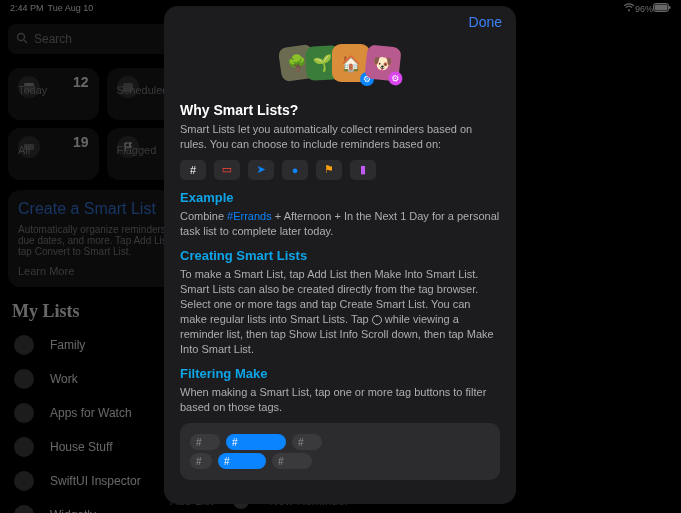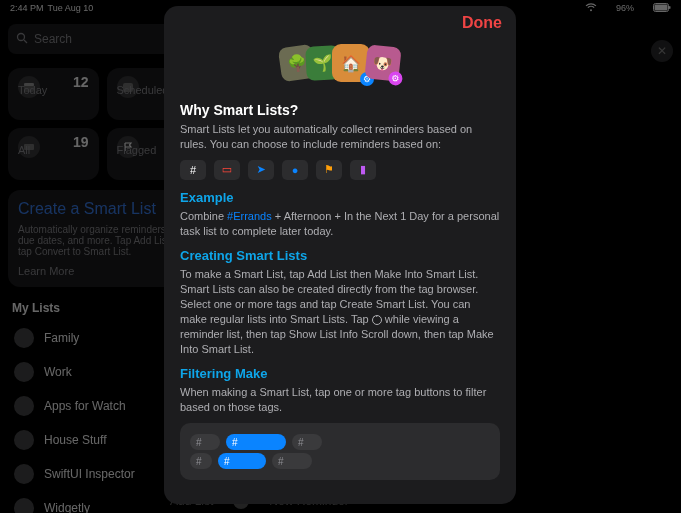"96%" .statusbar .right { align-items: center -> flex-end; gap: 19px -> 0 }
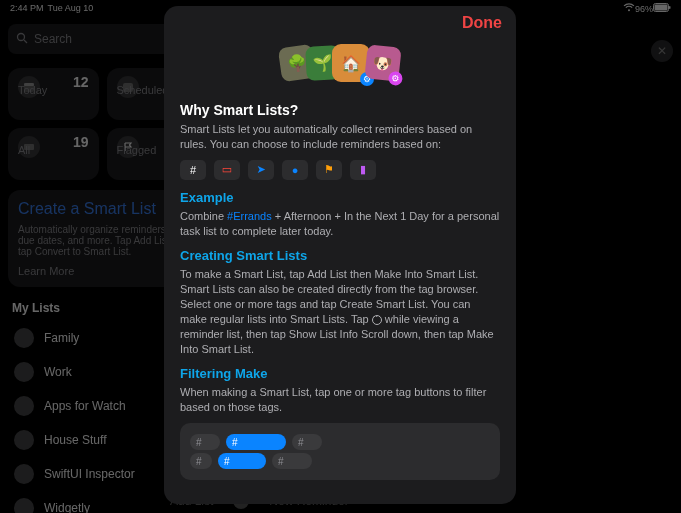"Done" .done { color: #ef4444 -> #3b82f6; font-size: 16px -> 14px; font-weight: bold -> none }
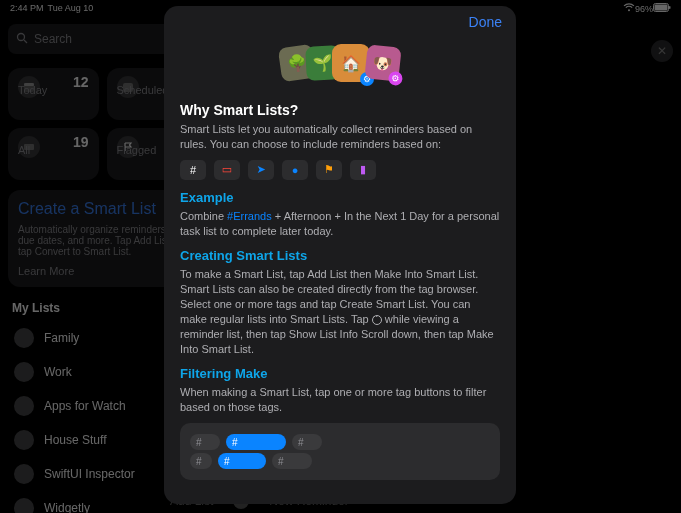"Search" .app { flex-direction: none -> column }
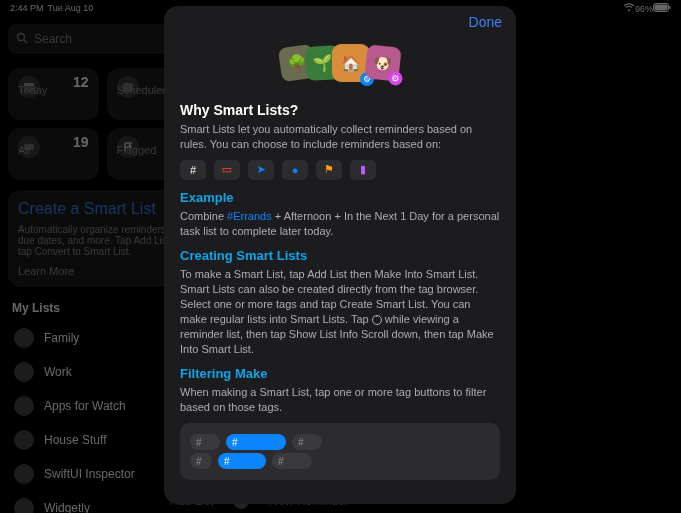"My Lists" .section-head { font-family: none -> Liberation Serif, serif; font-size: 12px -> 18px }
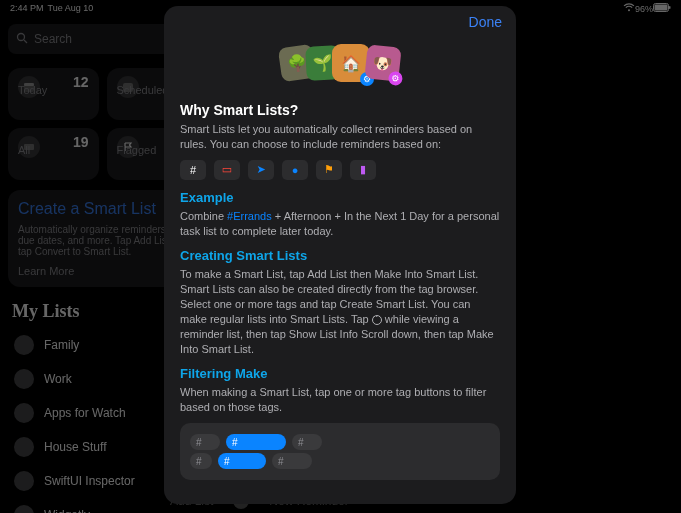"Family" .list-item { gap: 10px -> 16px }
